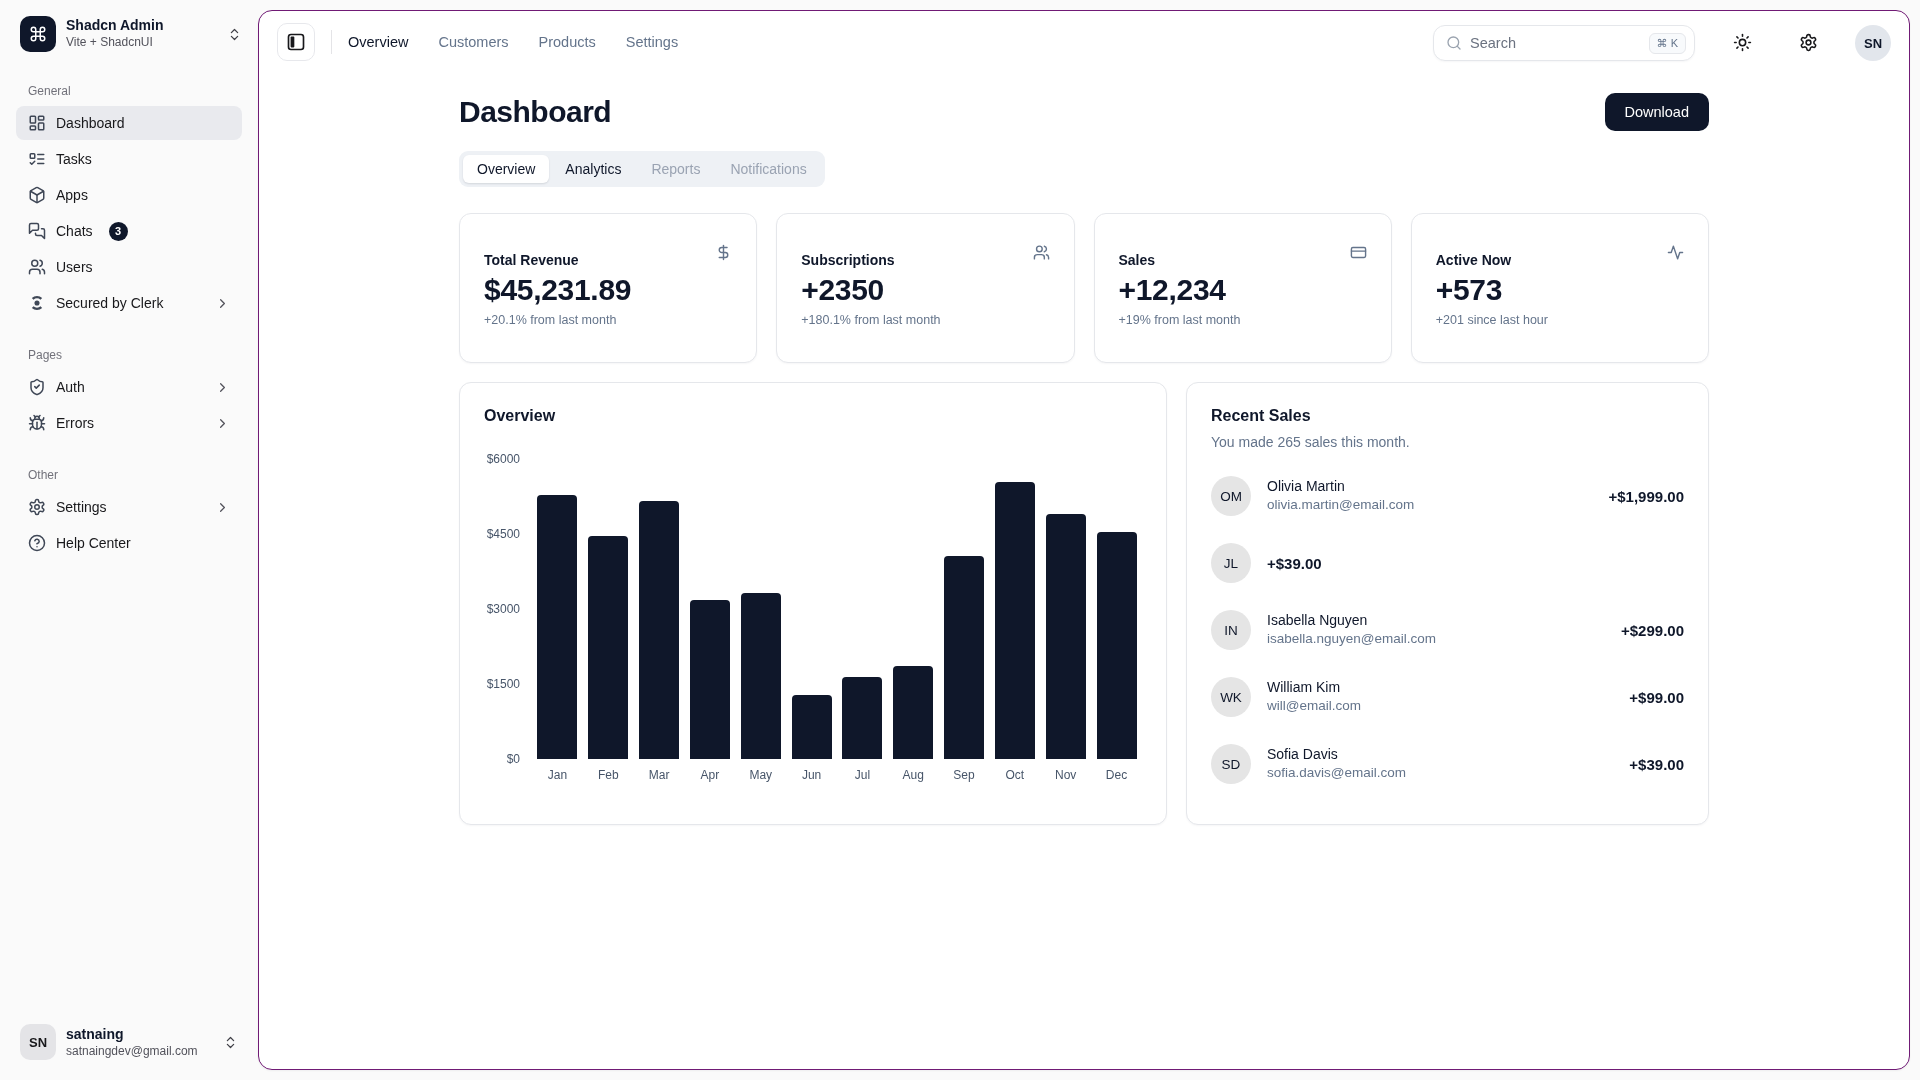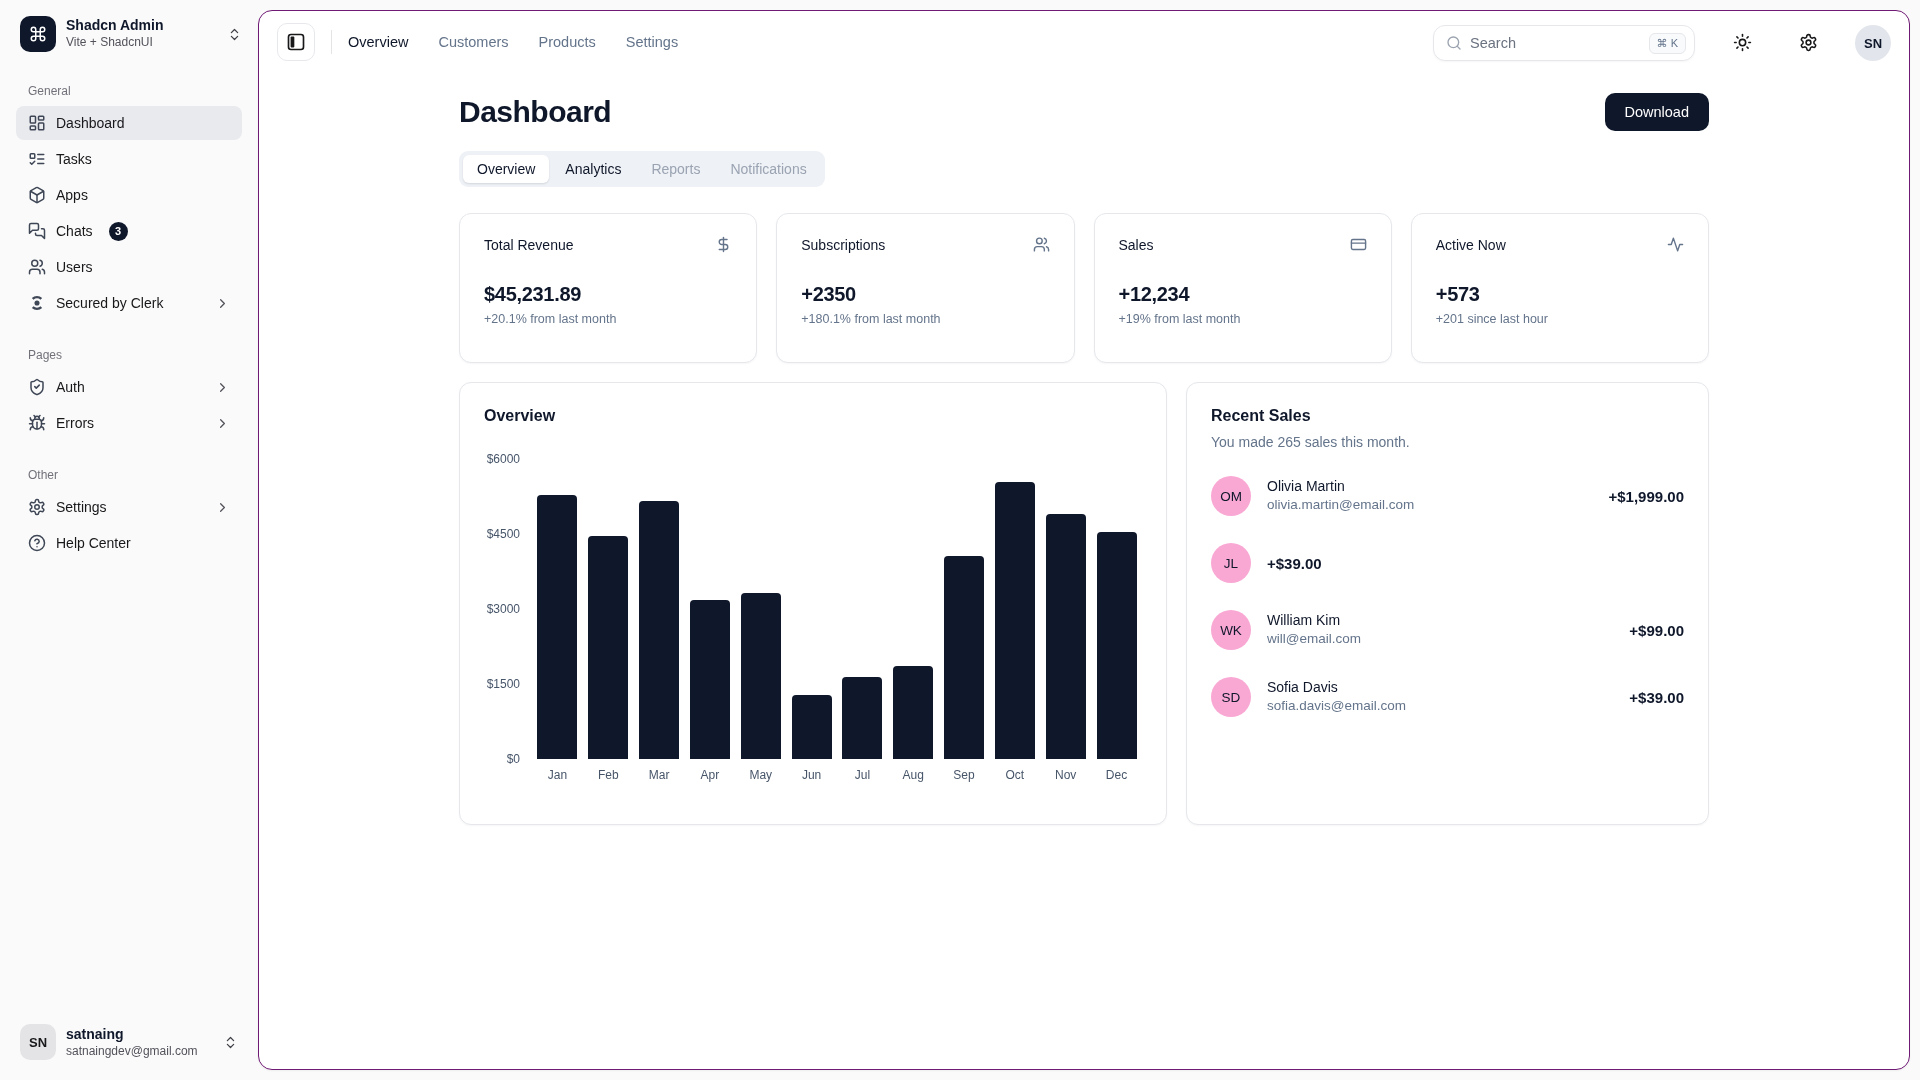"Total Revenue" .stat-title { font-weight: 400 -> 700; margin-top: none -> 16px }
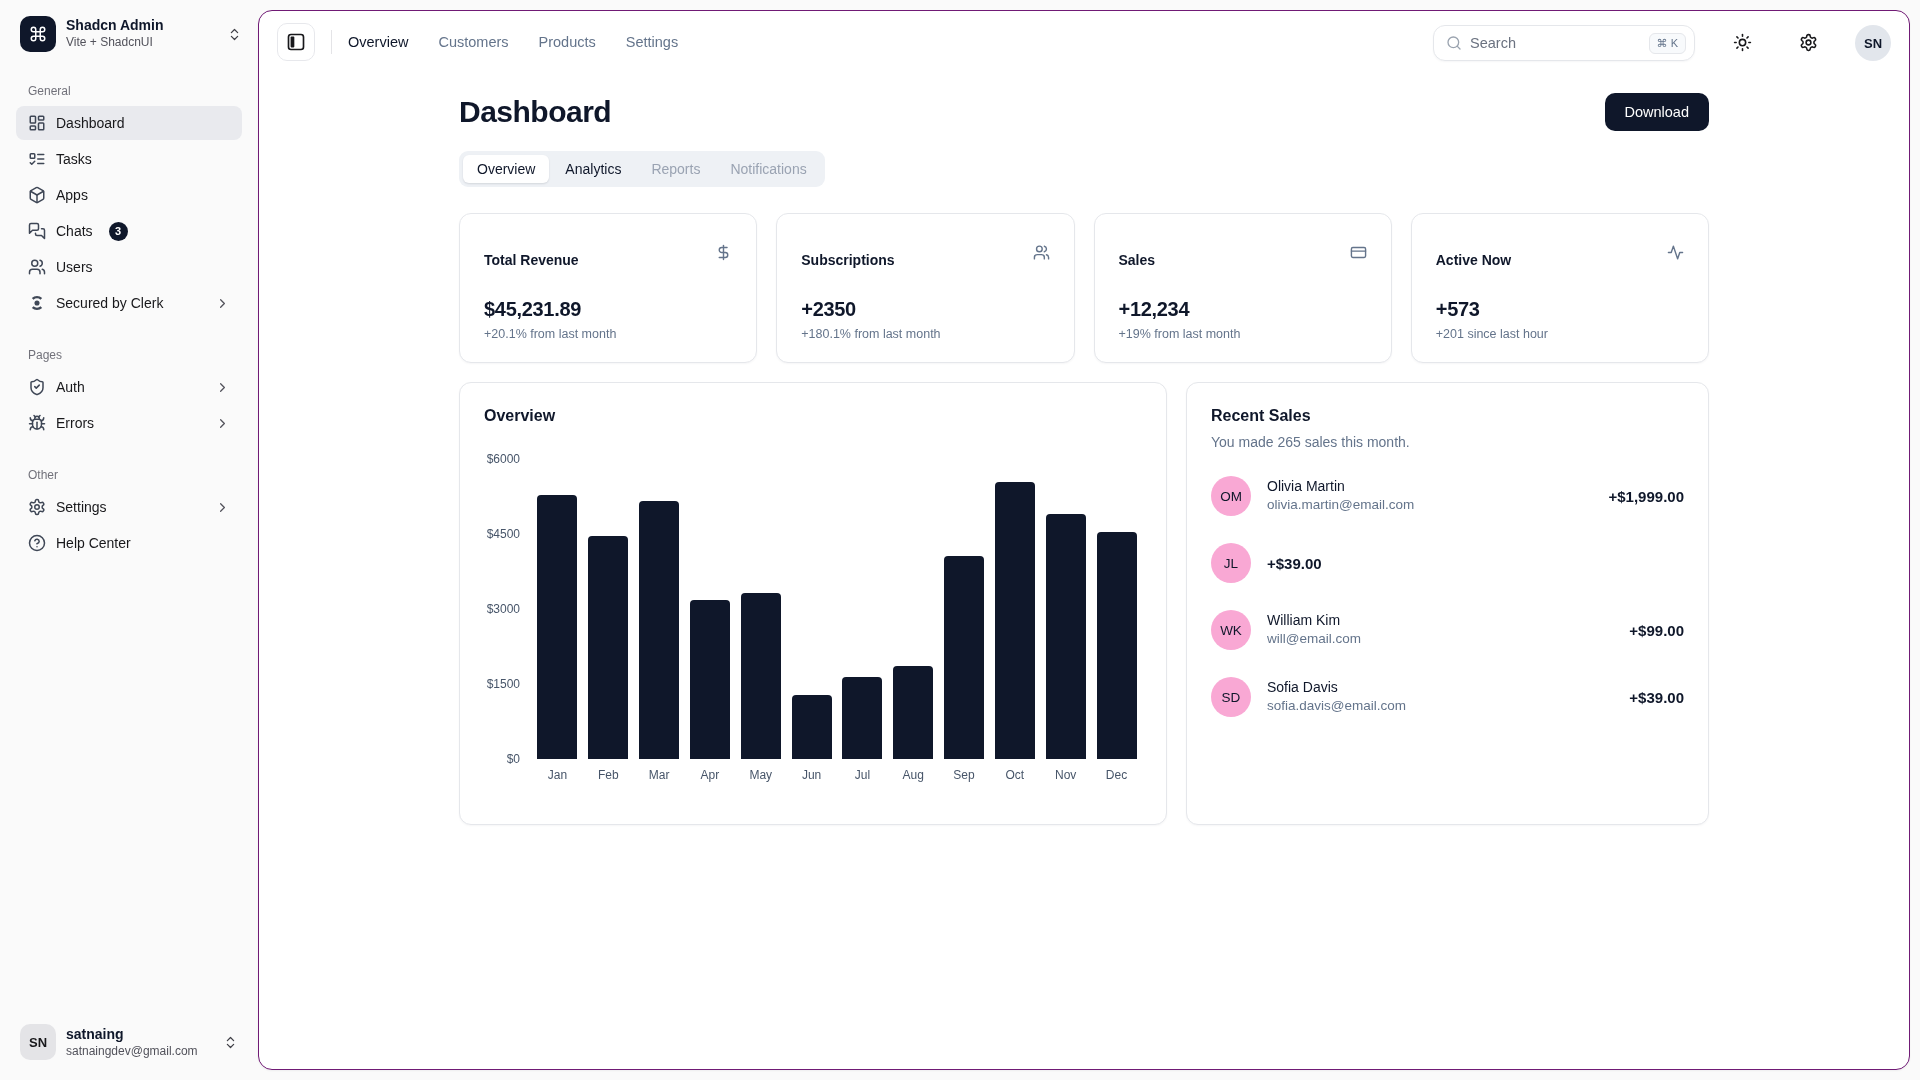"$45,231.89" .stat-value { font-size: 20px -> 30px; margin-top: 30px -> 5px }
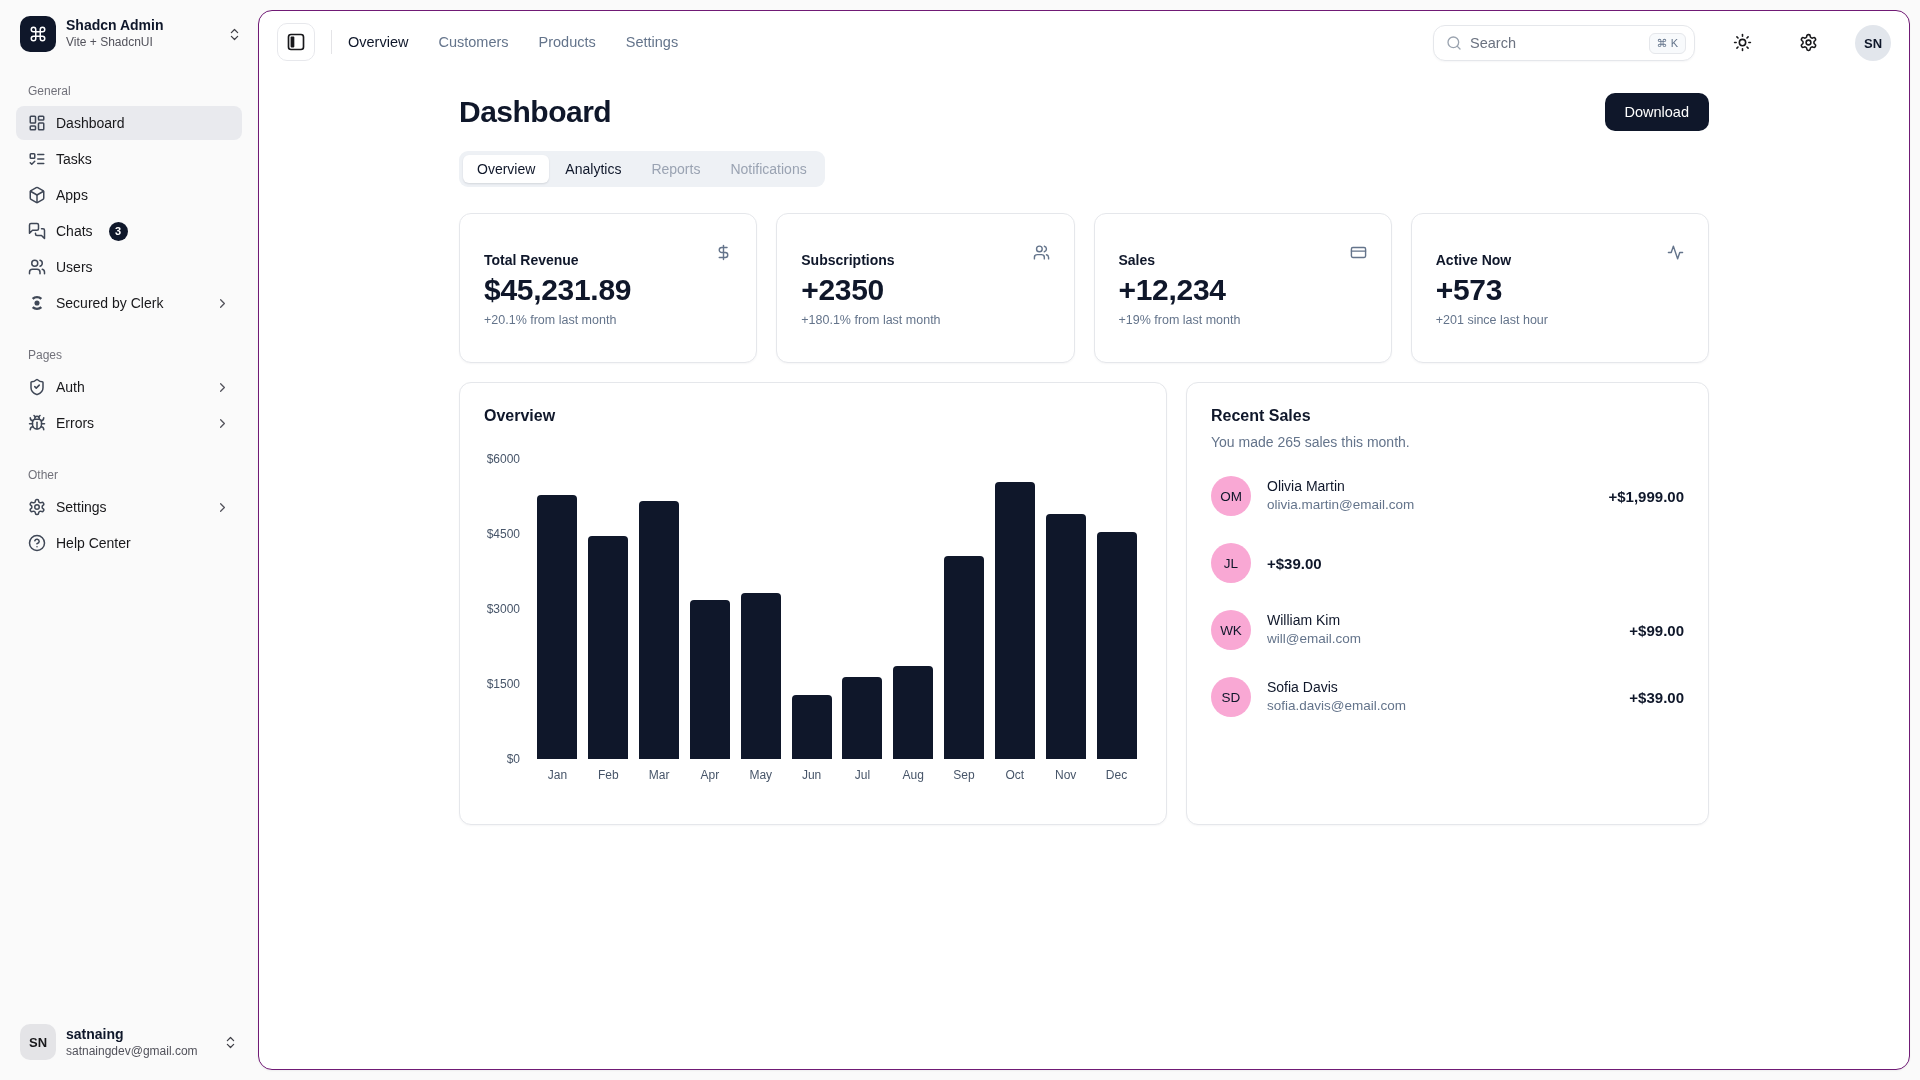"OM" .sale-avatar { background: #f9a8d4 -> #e5e5e5 }
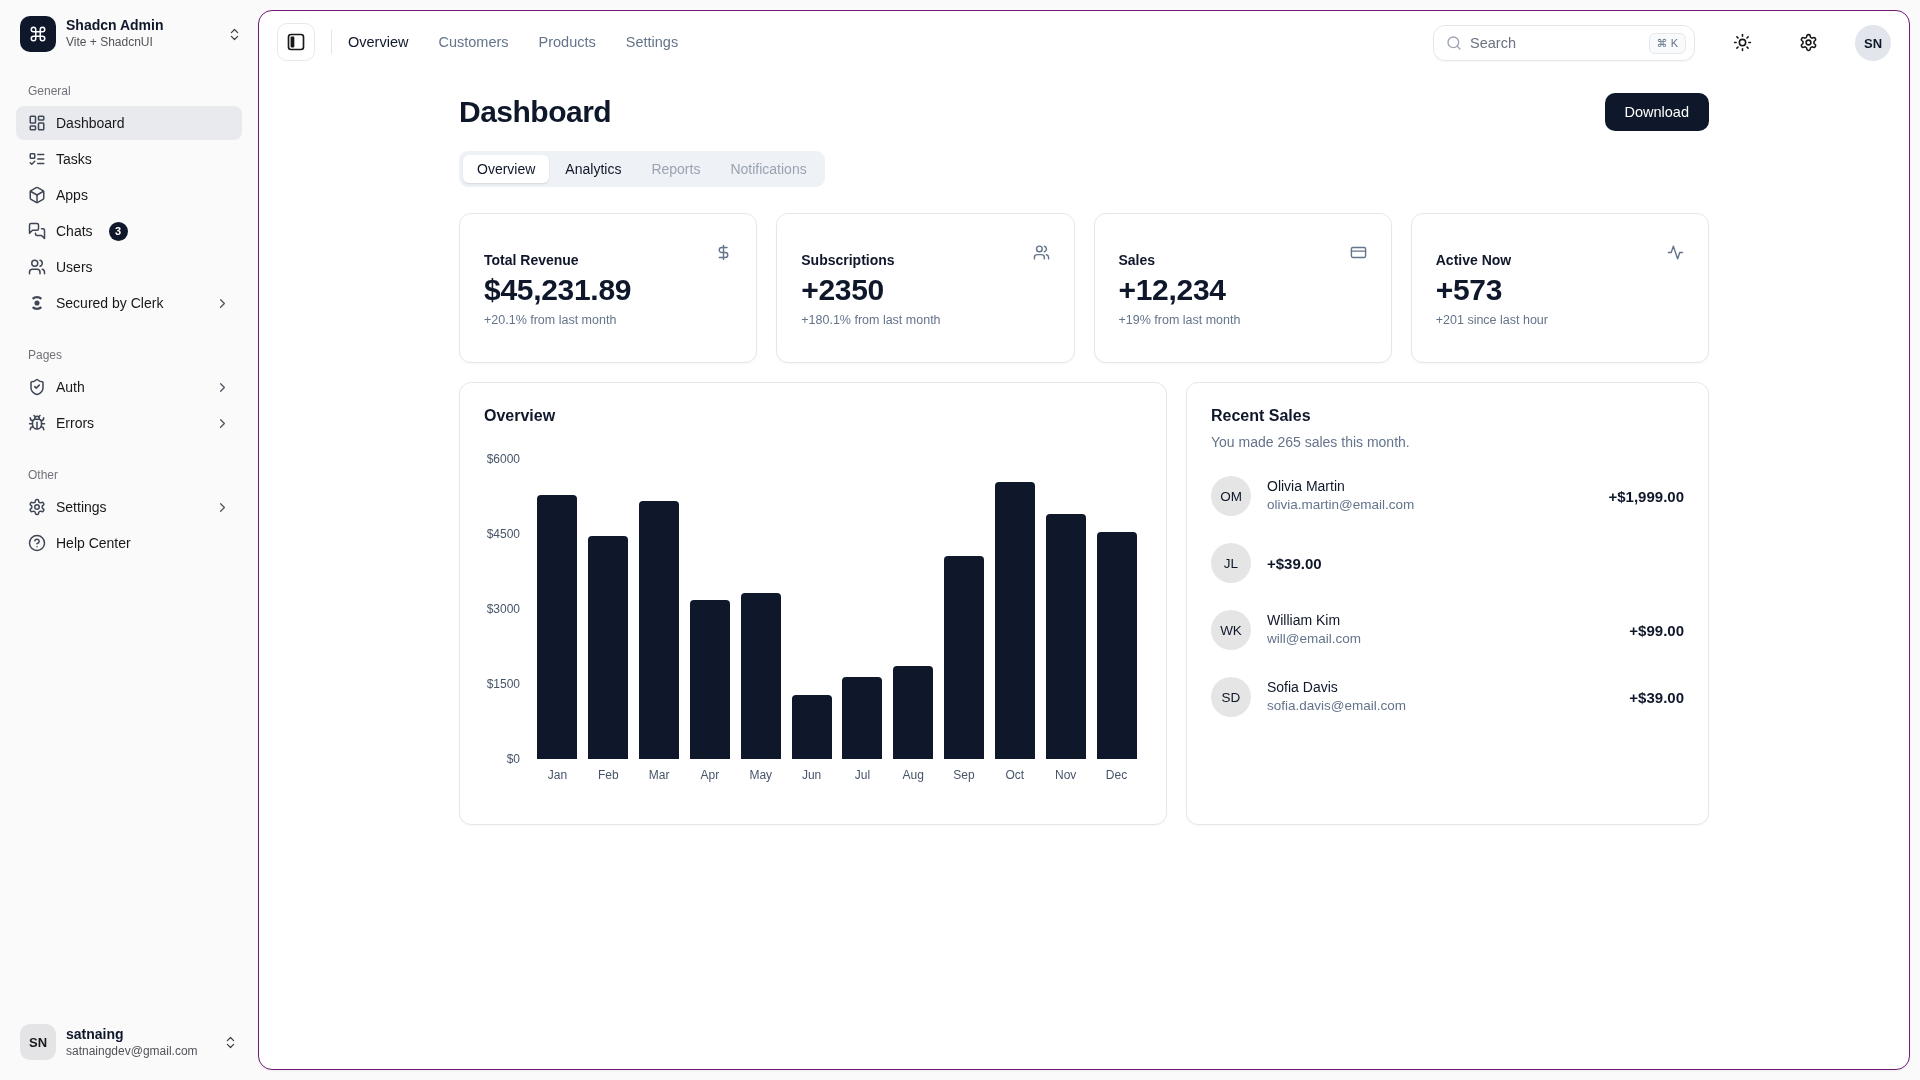"IN" div.sale-row { html: none -> <div> <div>IN</div> <div> <div>Isabella Nguyen</div> <div>isabella.nguyen@email.com</div> </div> <div>+$299.00</div> </div> }
